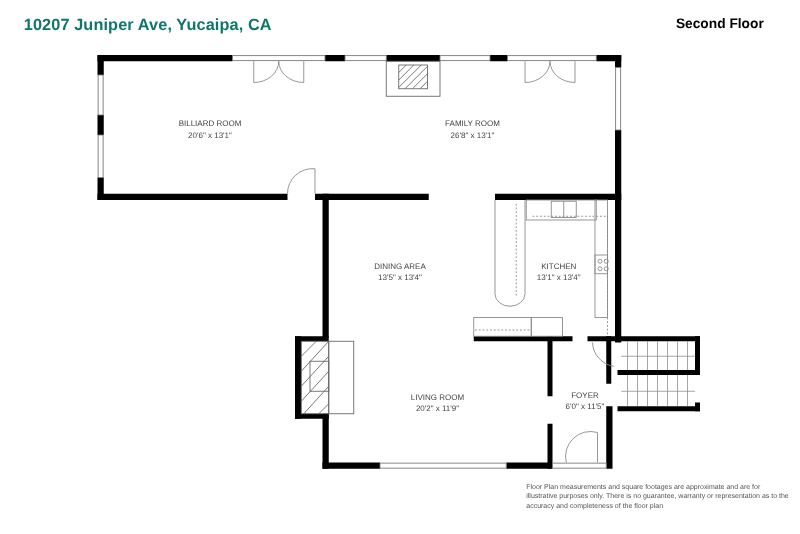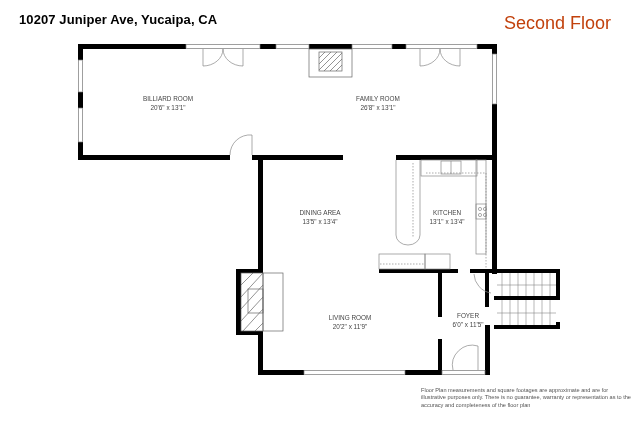"10207 Juniper Ave, Yucaipa, CA" .title { color: #000000 -> #0f766e }
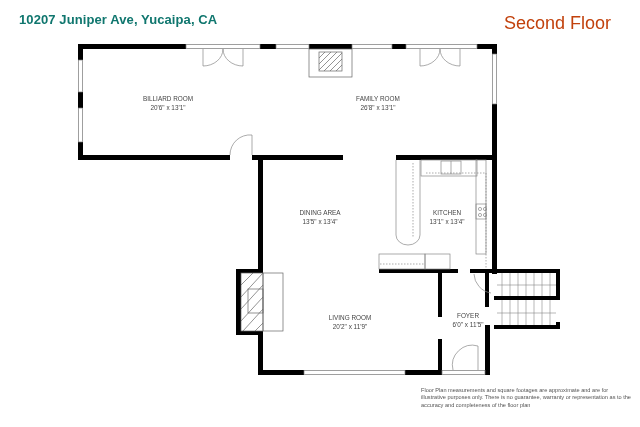"Second Floor" .floor { color: #c2410c -> #000000; font-size: 18px -> 11px; font-weight: normal -> bold }
